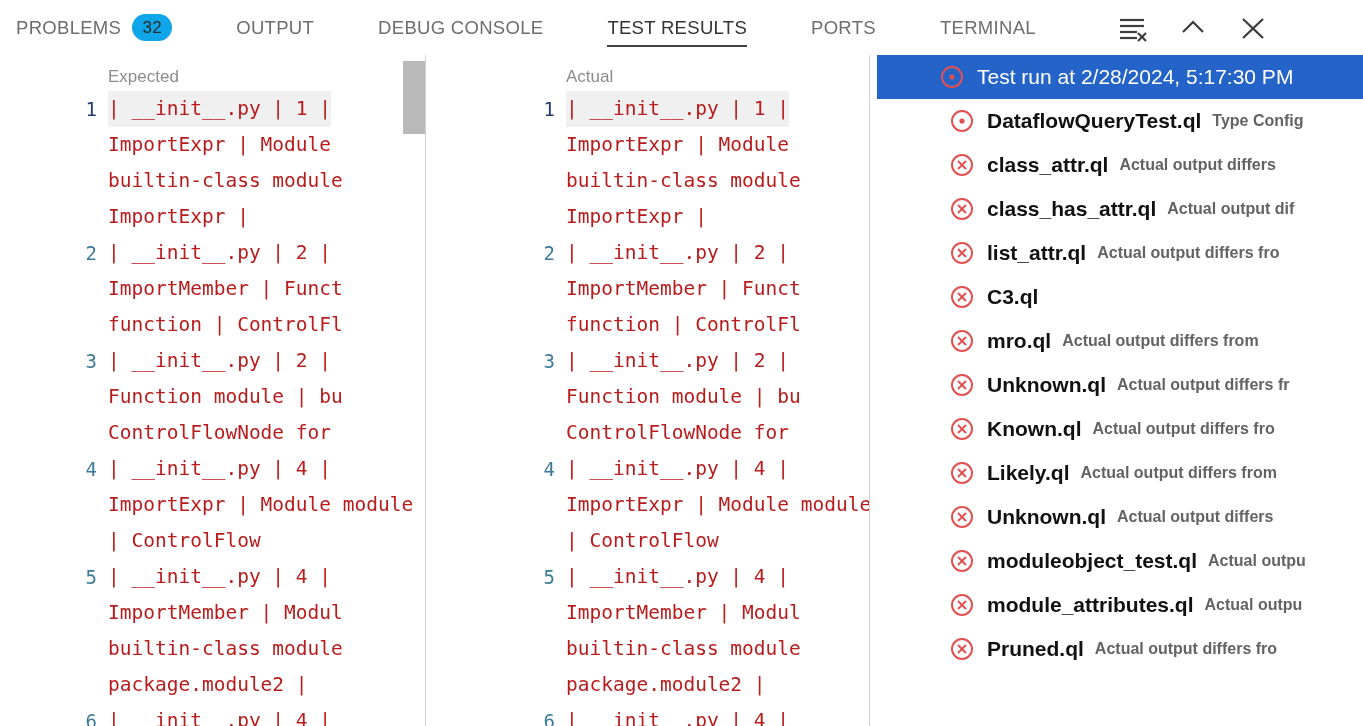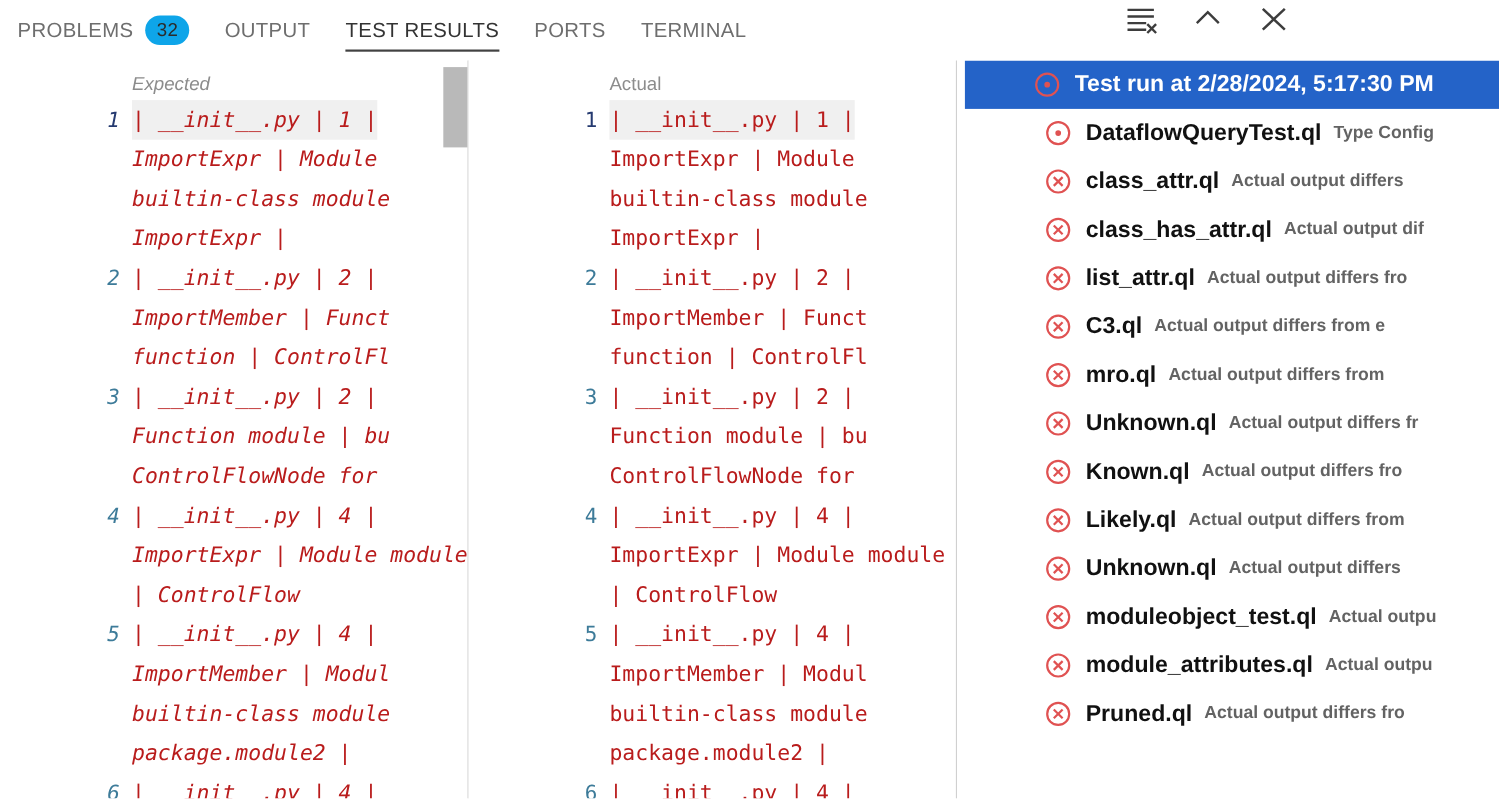"PROBLEMS" .tabbar { align-items: flex-start -> center; gap: none -> 32px }
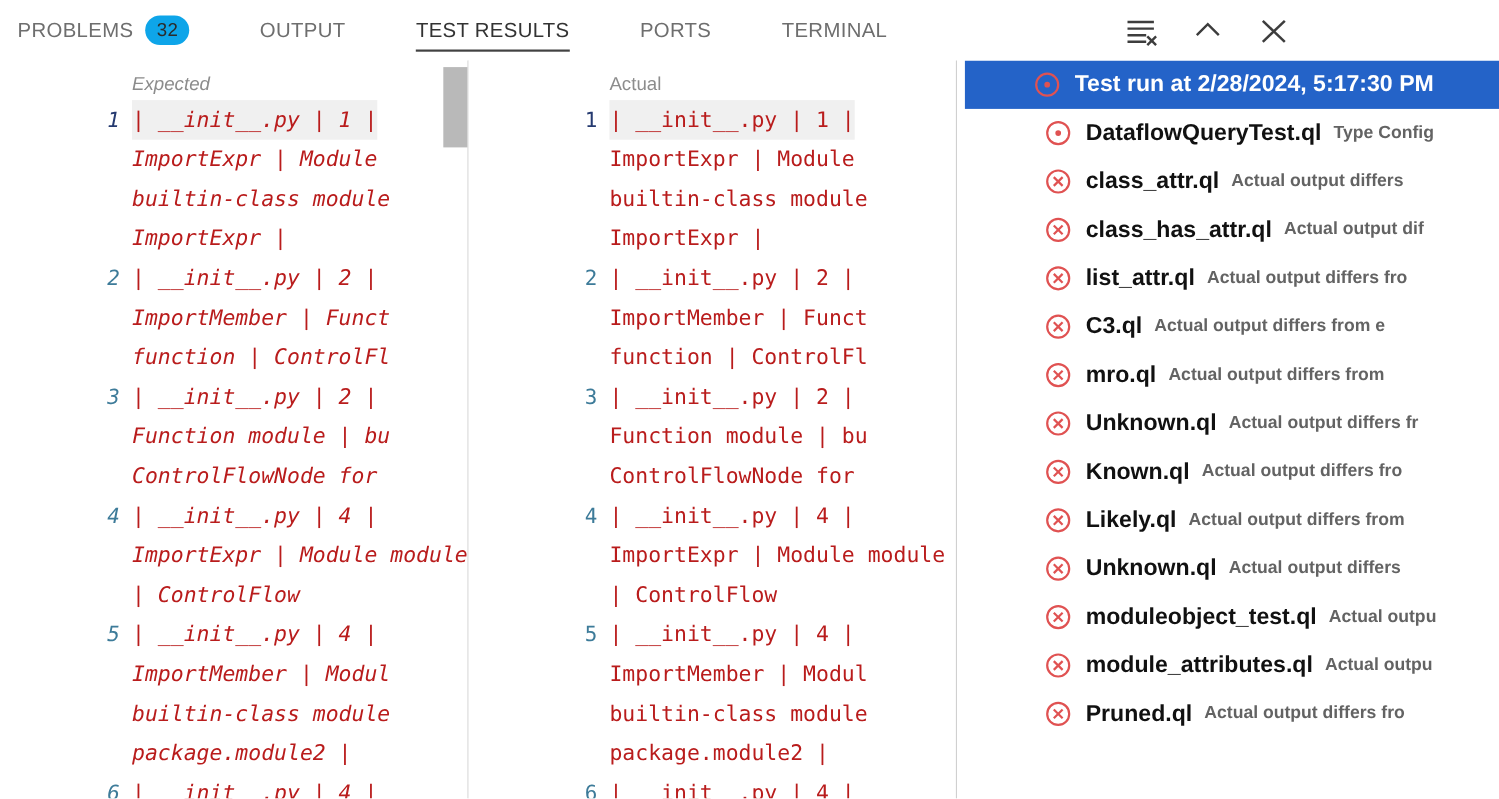"DEBUG CONSOLE" div.tab { html: none -> <div> <span>DEBUG CONSOLE</span> </div> }
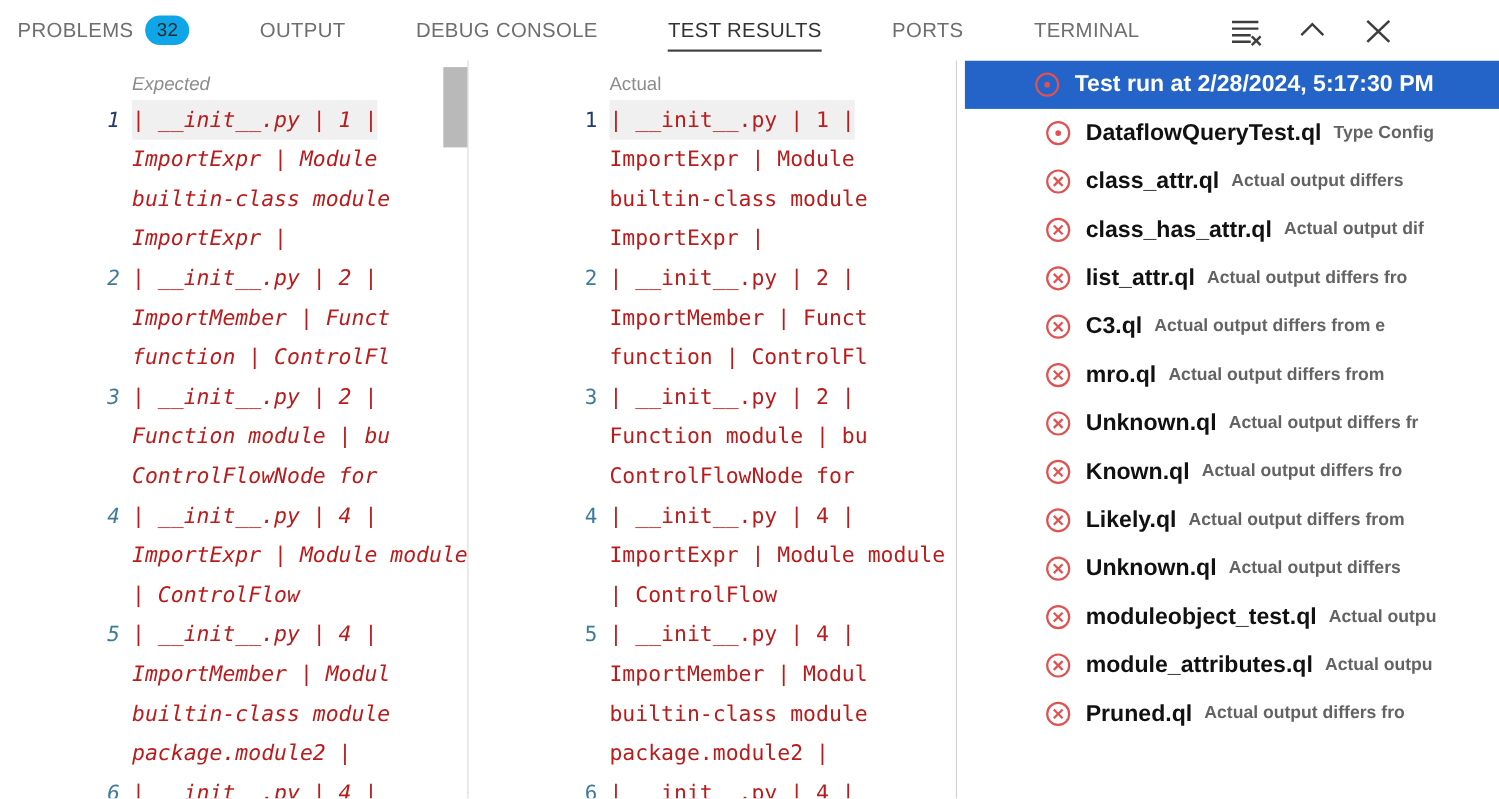"Expected" .pane-expected { font-style: italic -> none; left: 12px -> 0 }
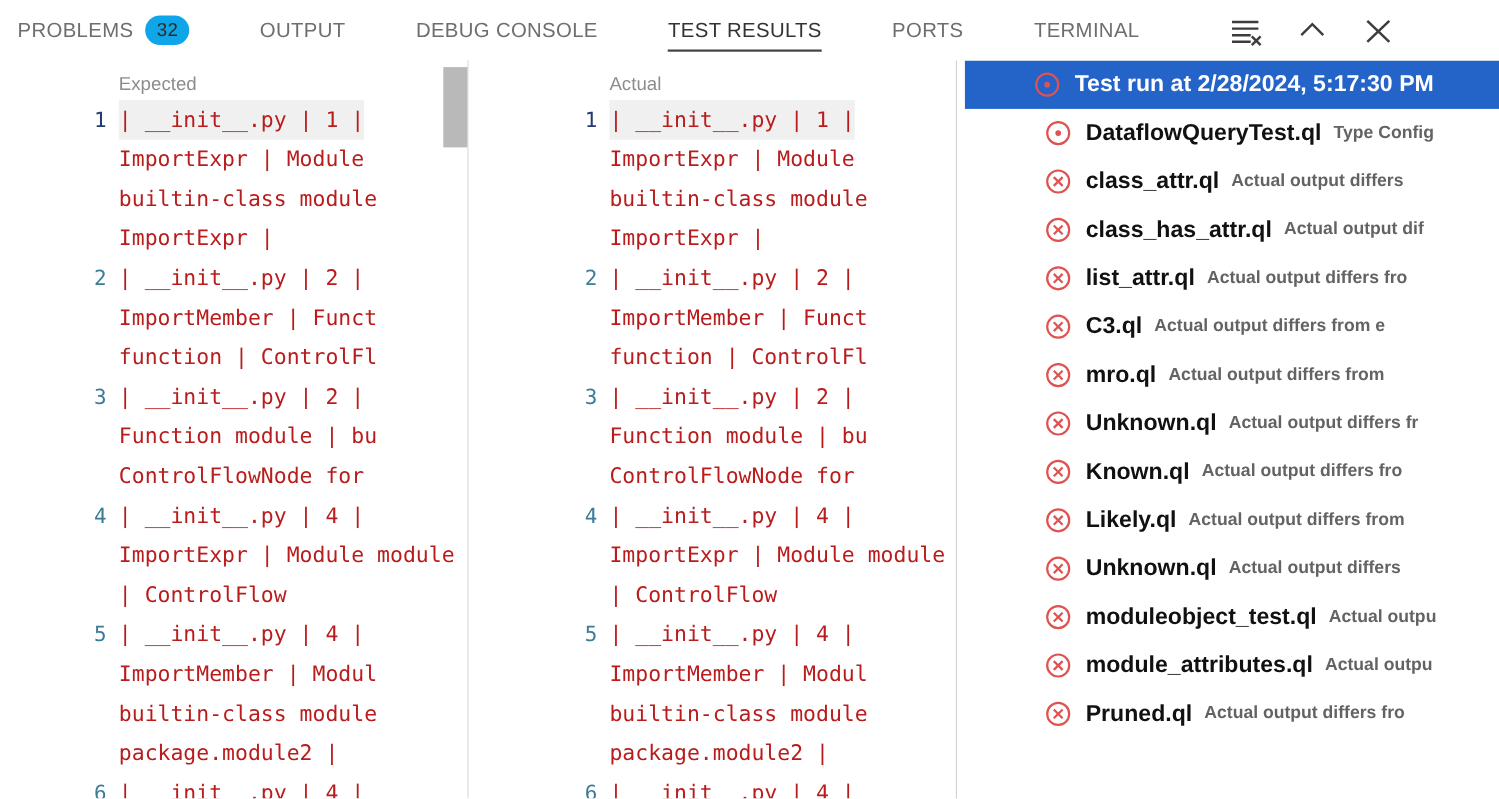"Actual" .pane-actual { left: 426px -> 438px }
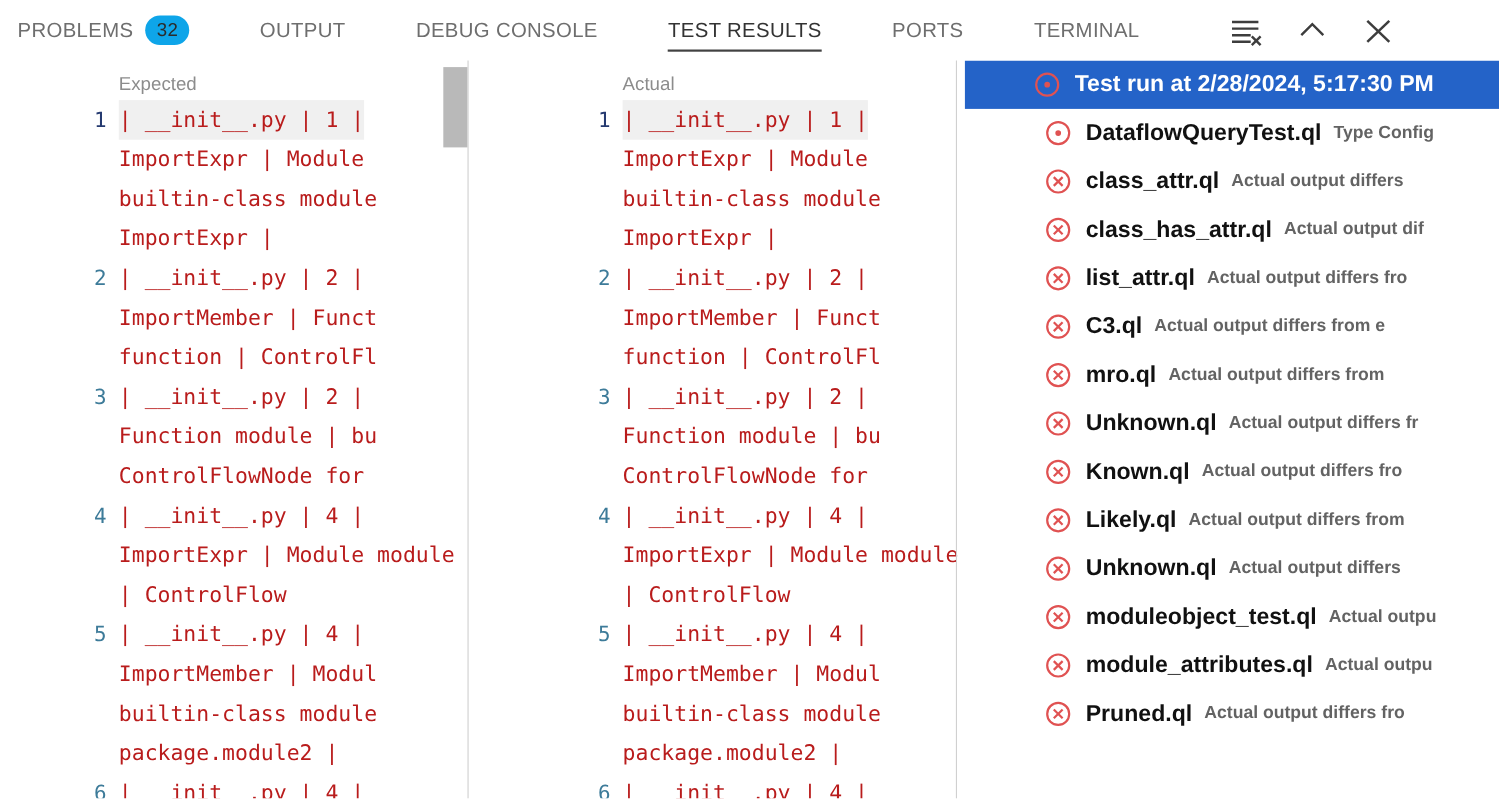"Test run at 2/28/2024, 5:17:30" .test-row.selected .test-label { font-weight: bold -> normal }
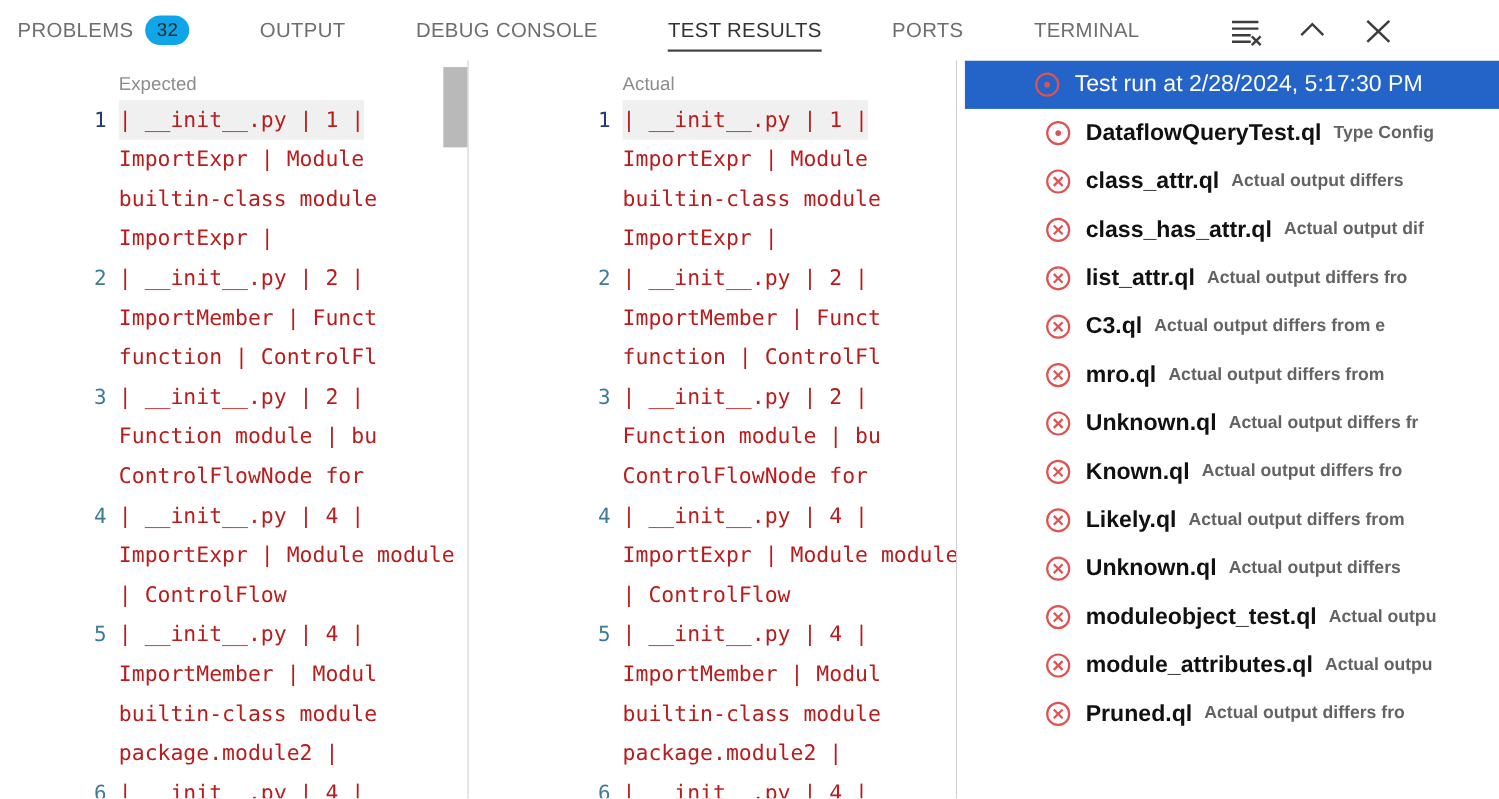"Actual output differs from e" span.test-desc { html: <span>Actual output differs from e</span> -> none }
